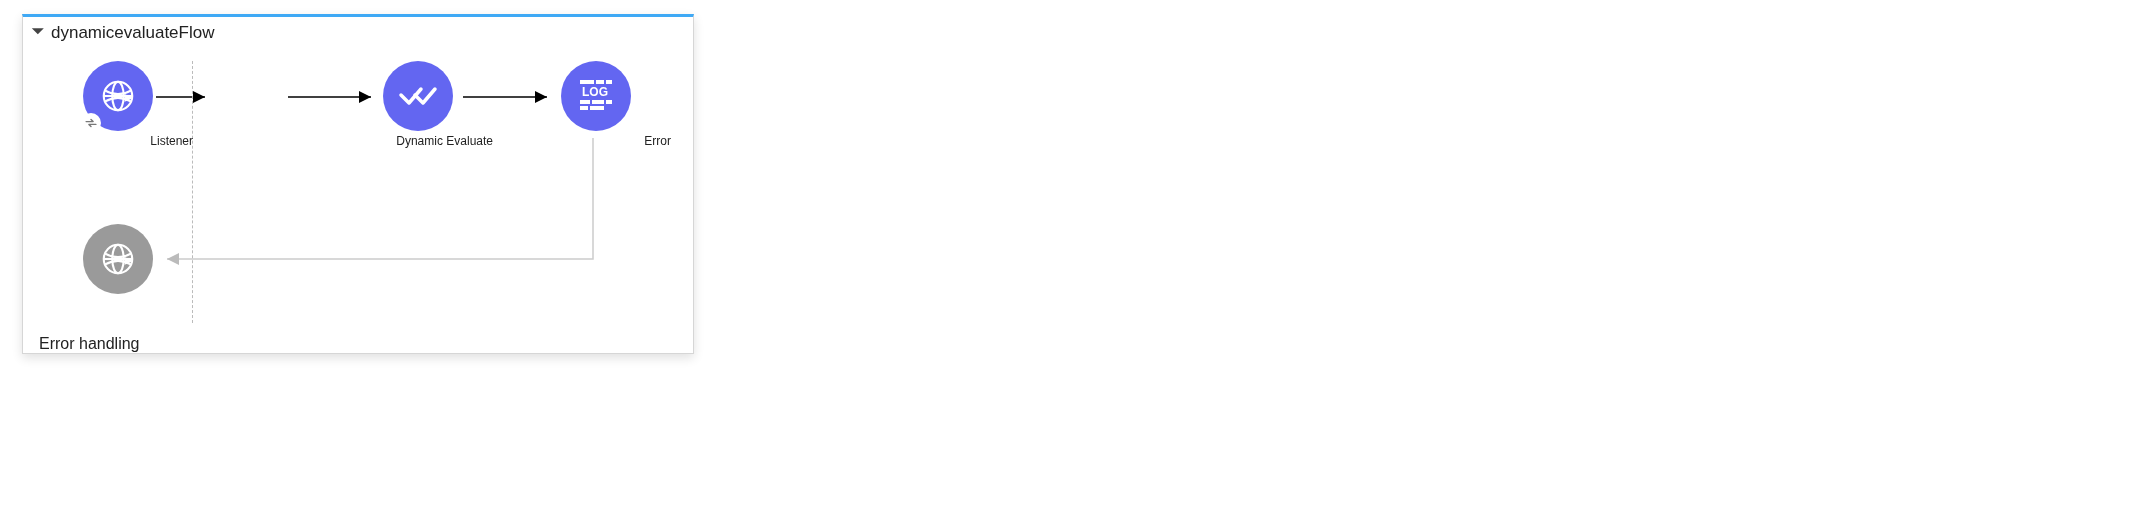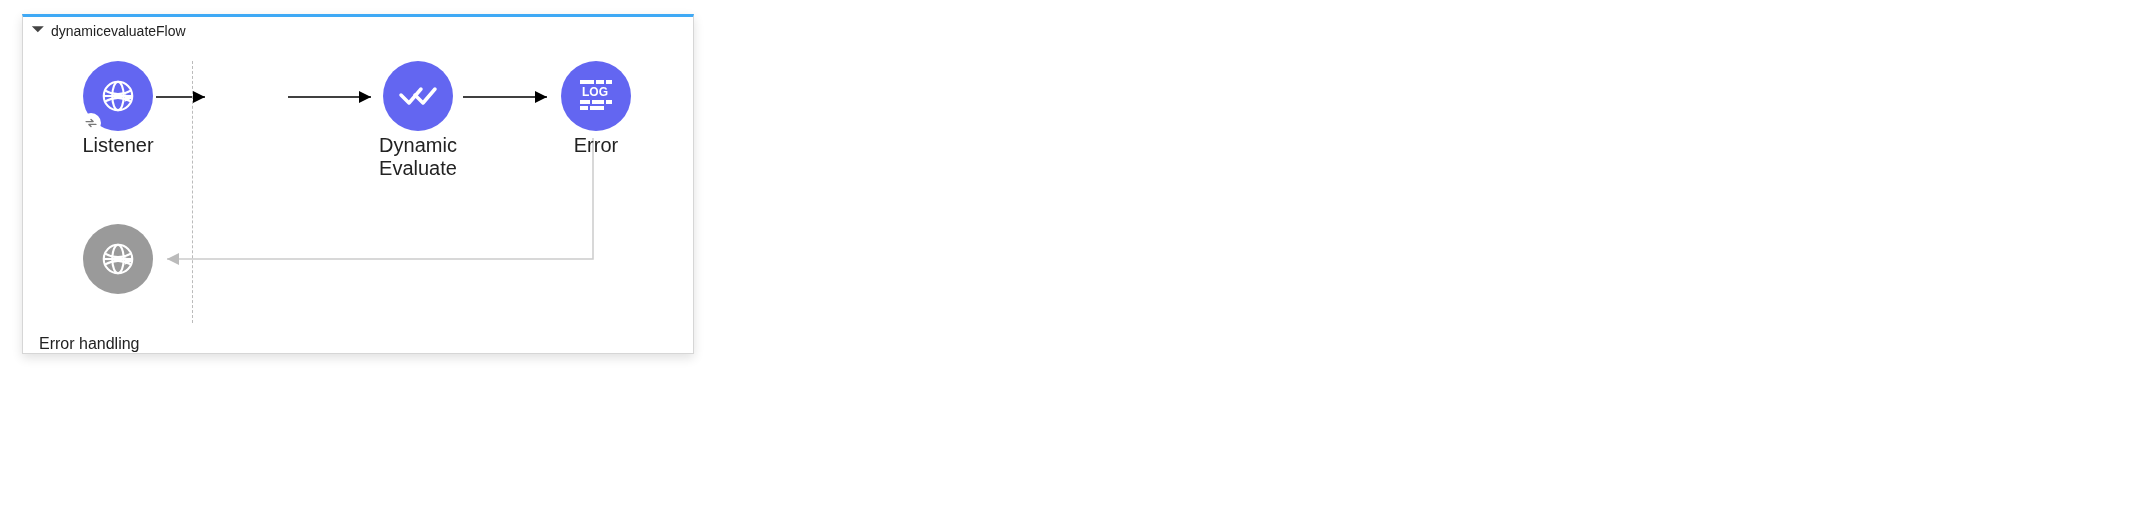"dynamicevaluateFlow" .hdr .ttl { font-size: 14px -> 17px }
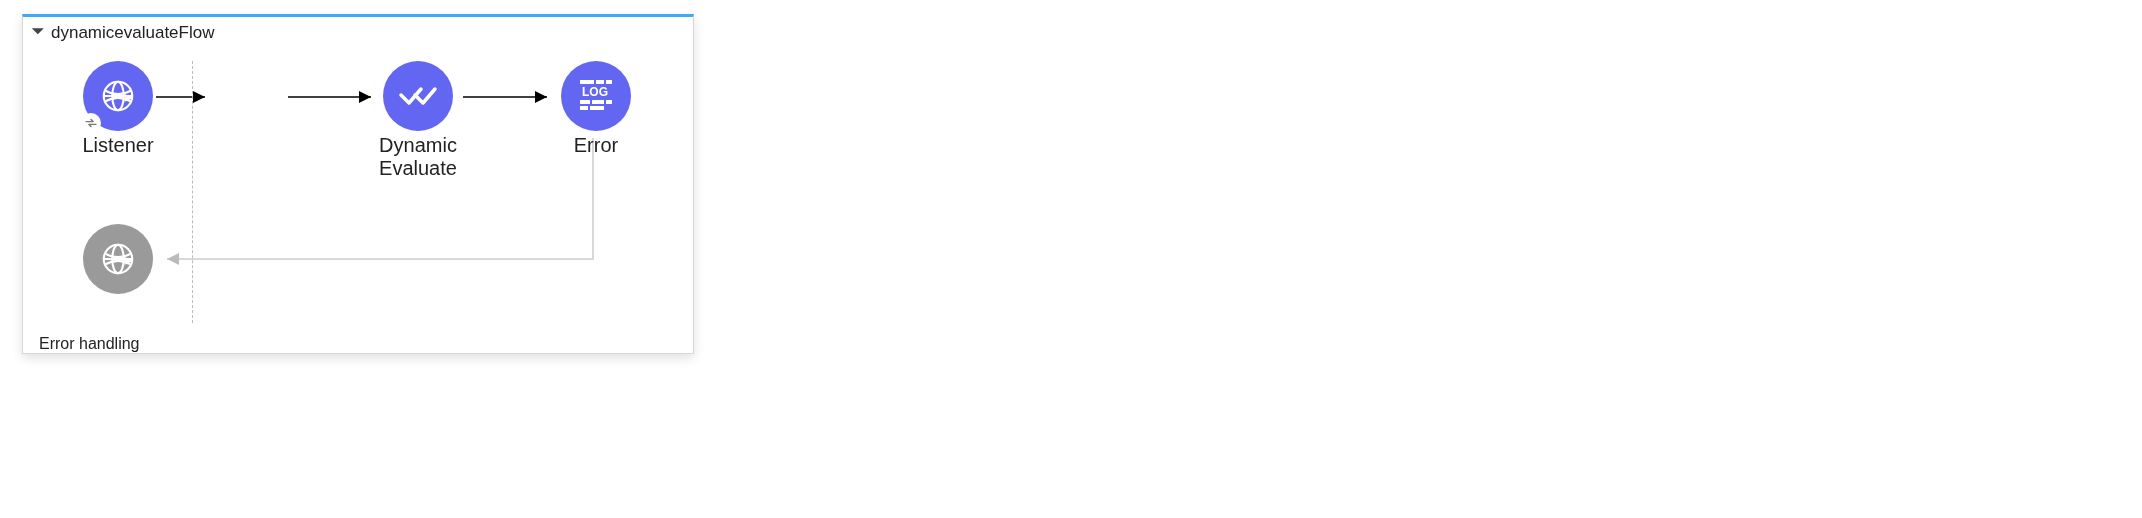"LOG" .node { text-align: center -> right }
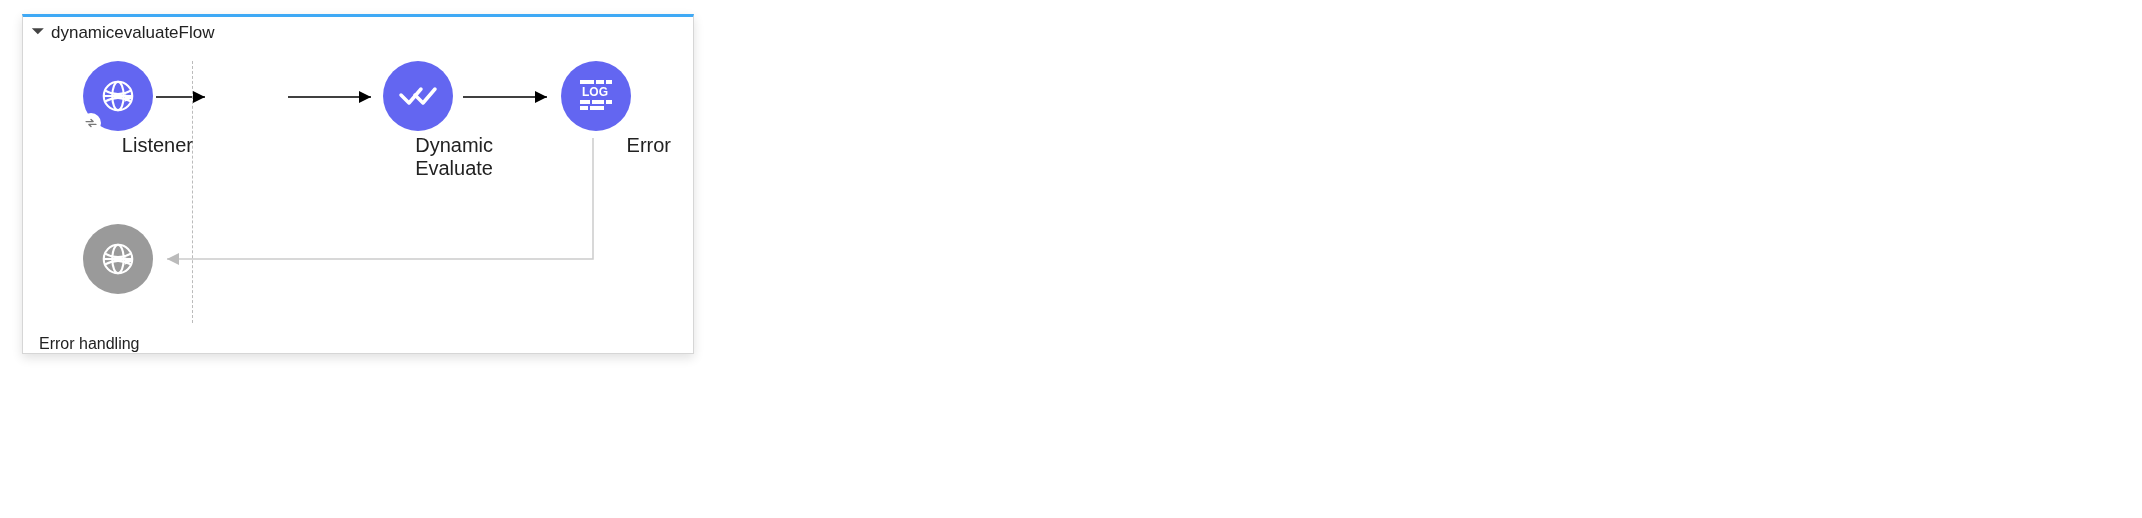"Listener" .lbl { font-size: 20px -> 12px }
